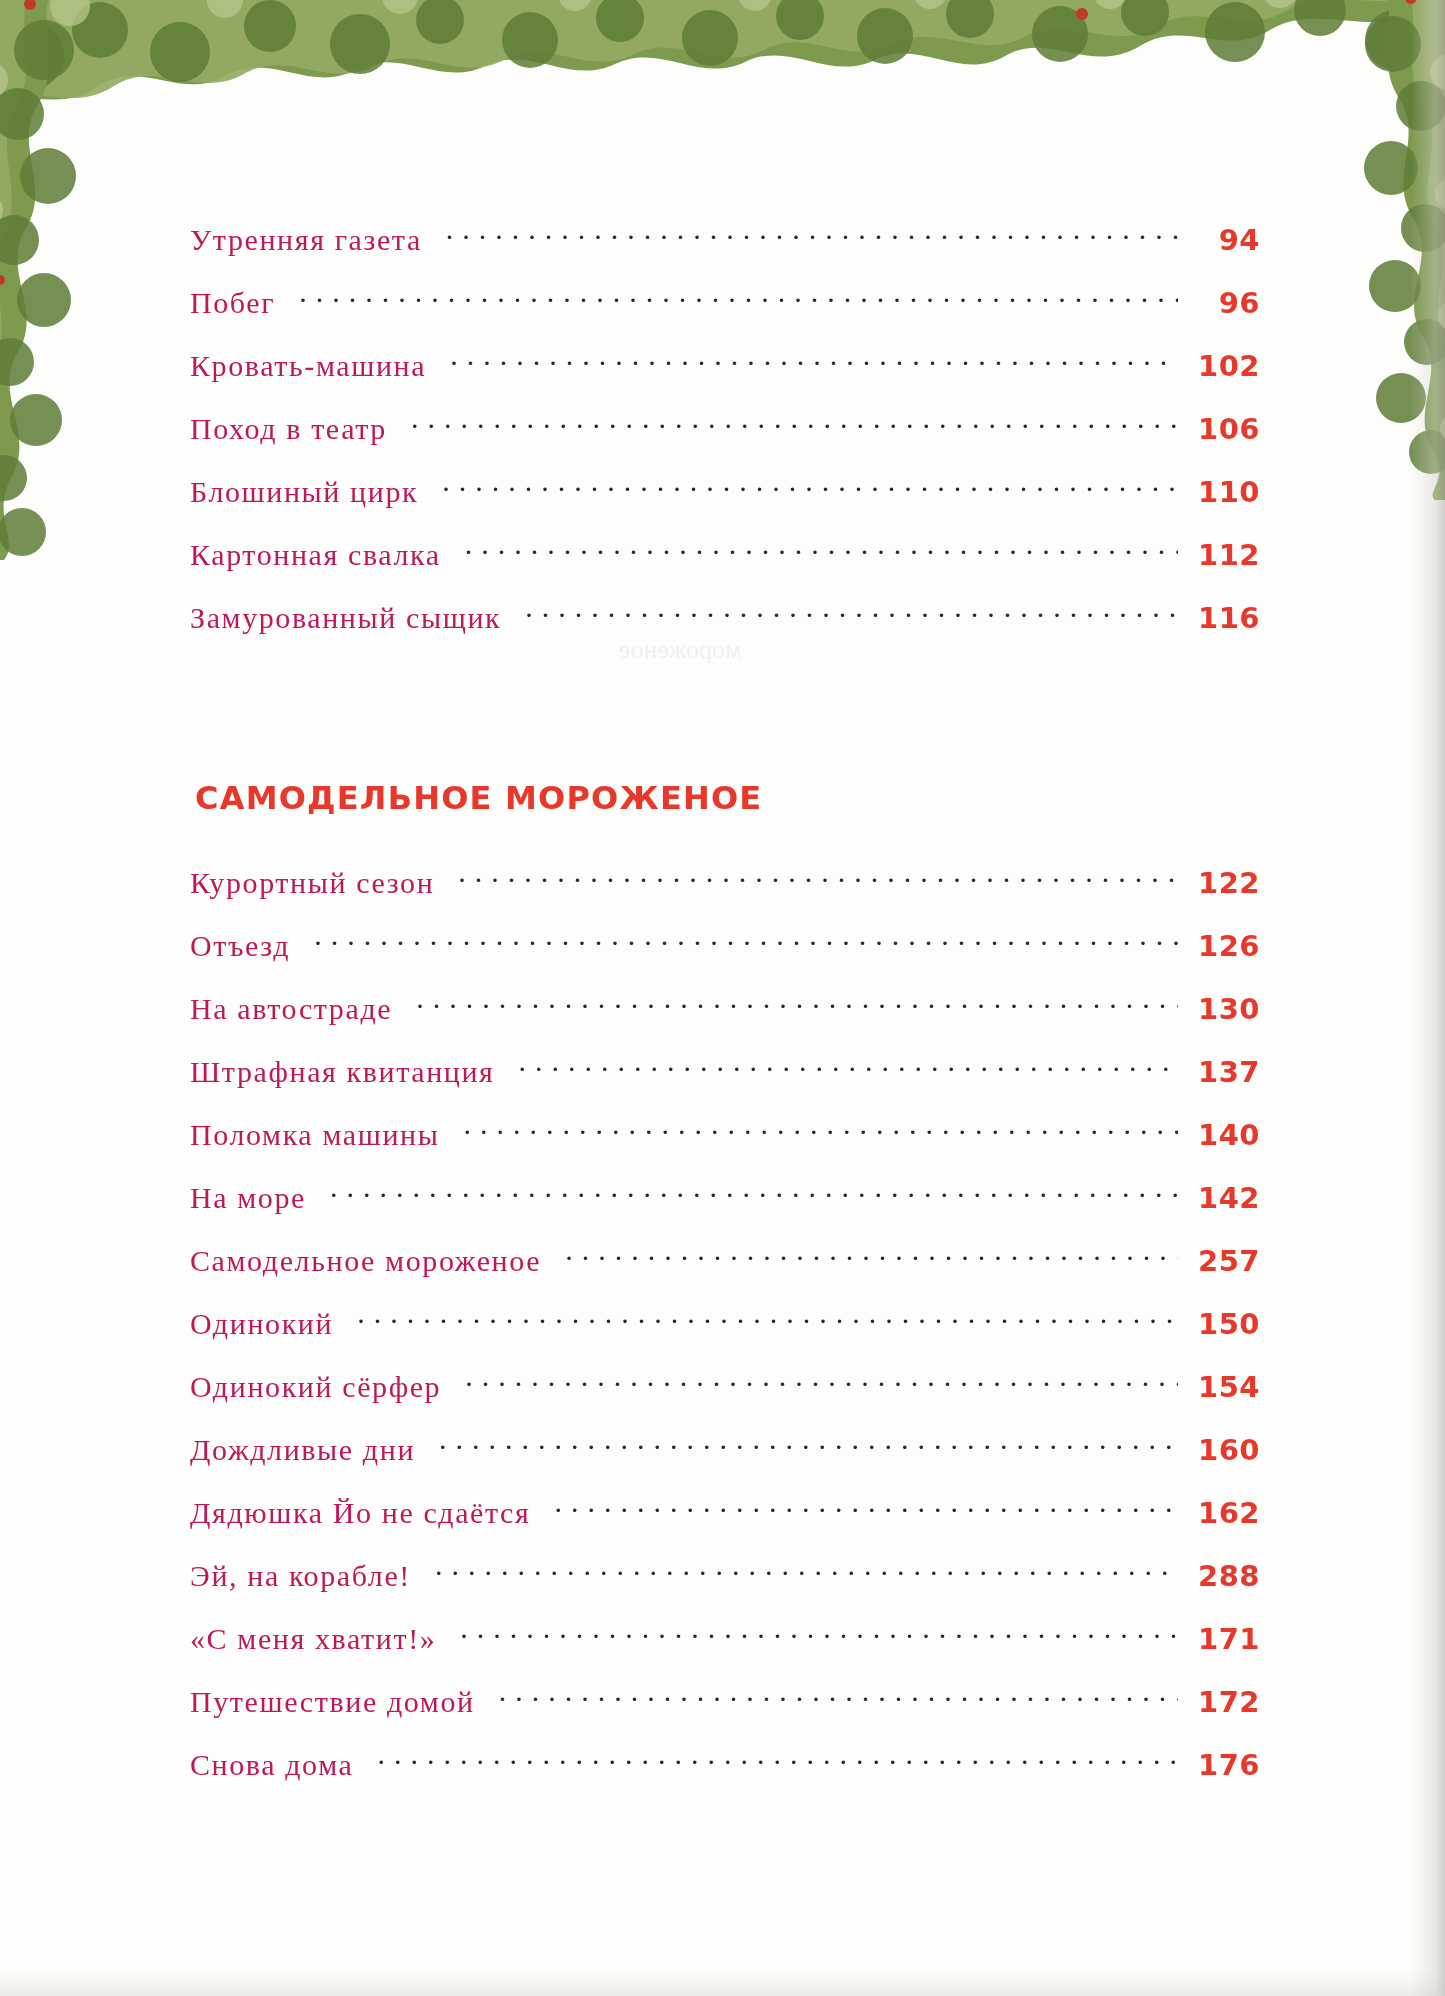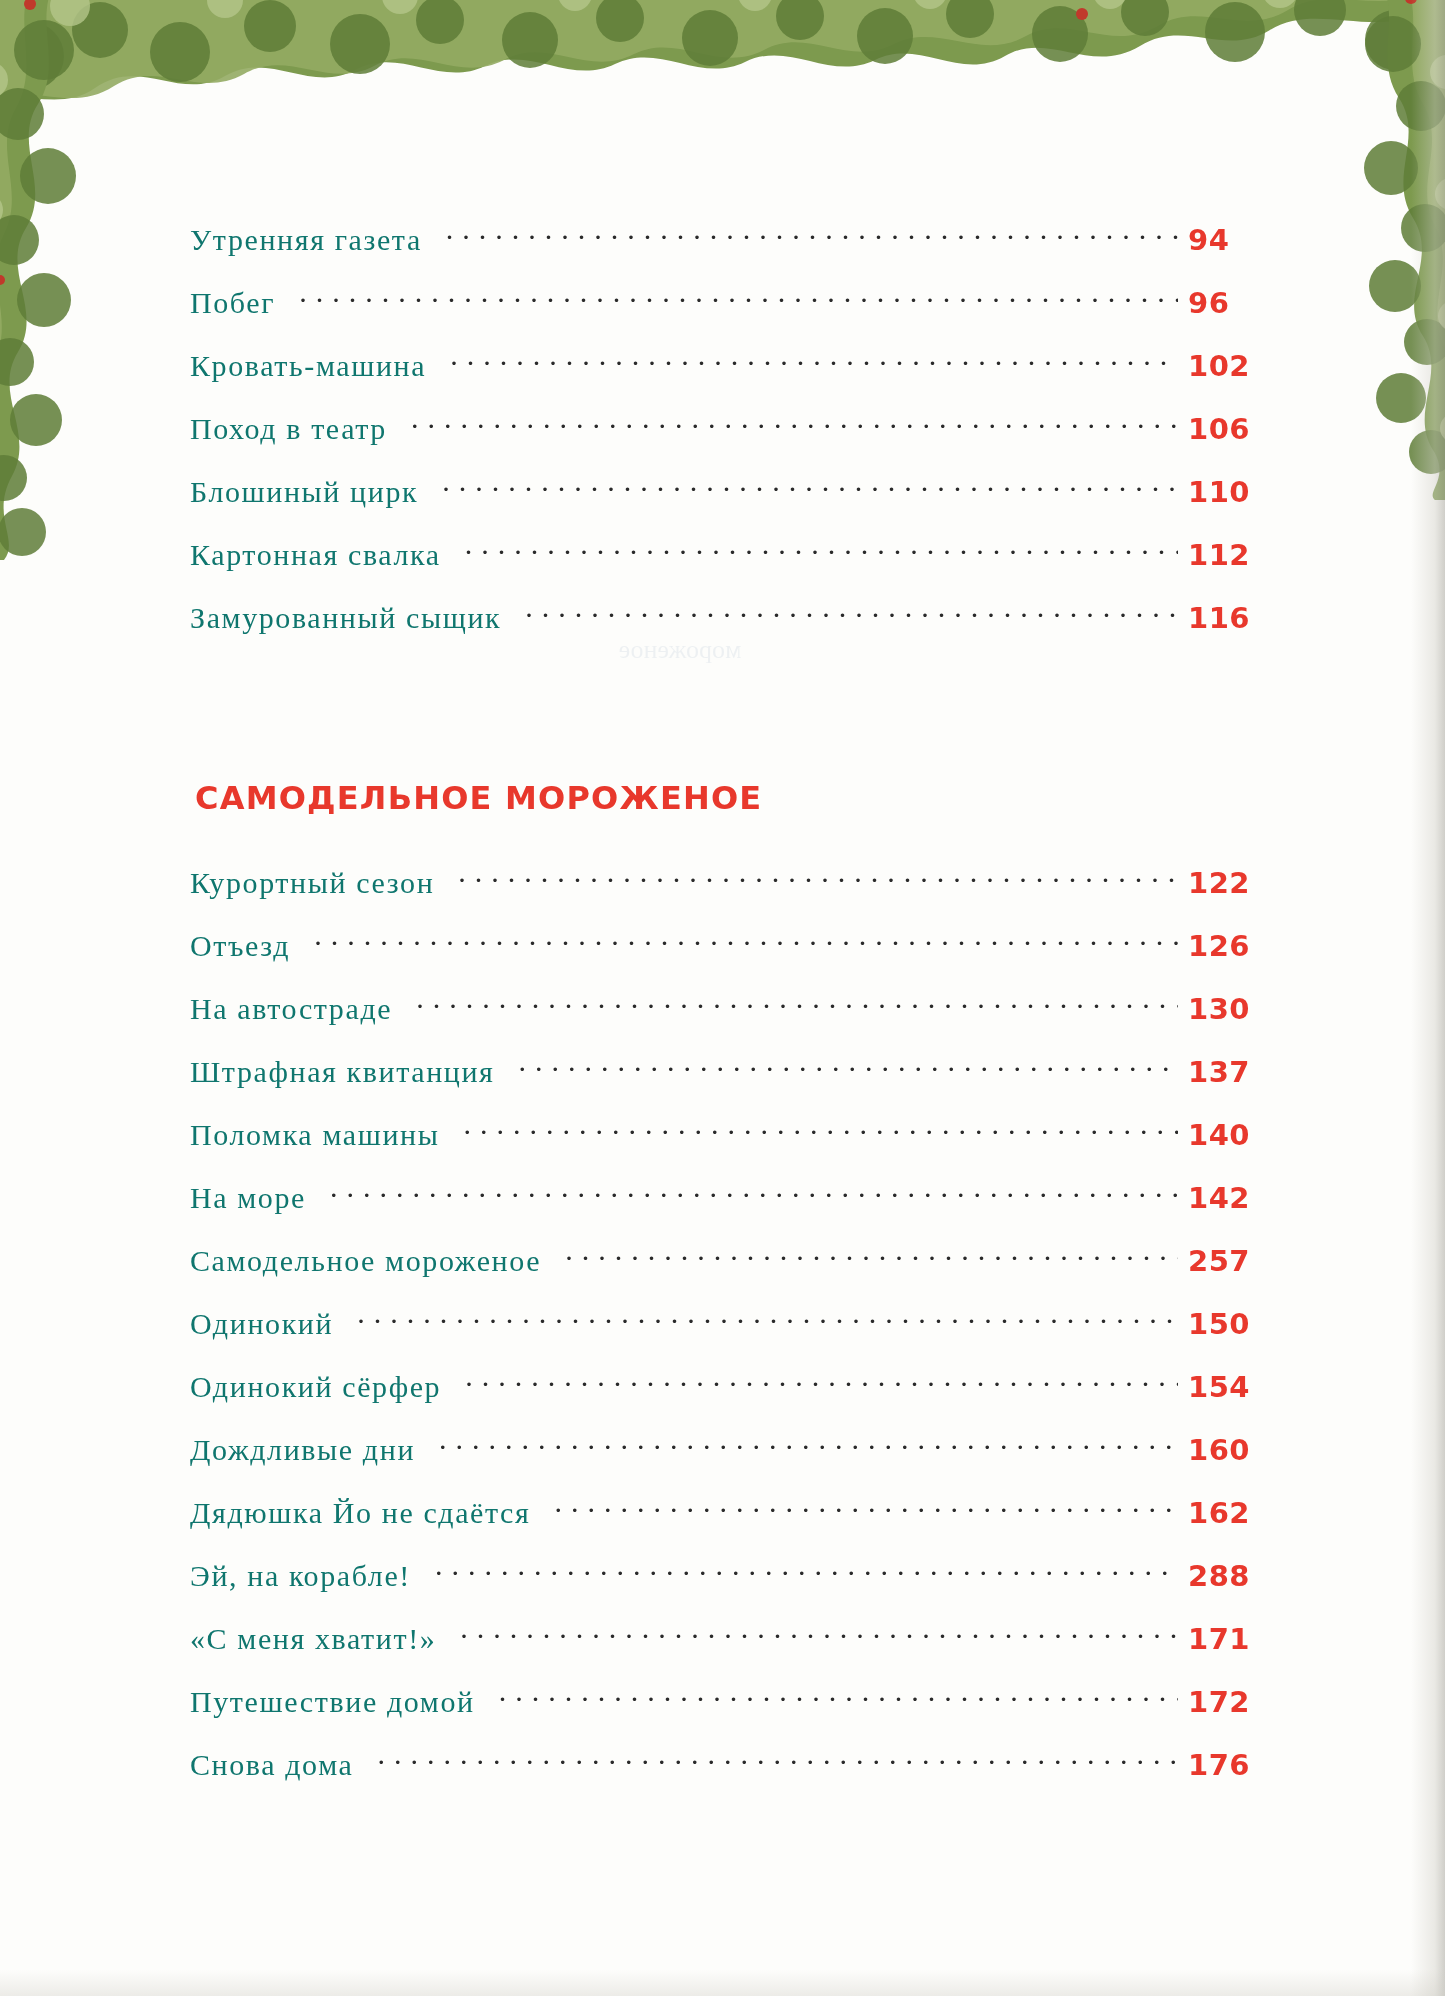"Утренняя газета" .toc-label { color: #0f766e -> #be185d }
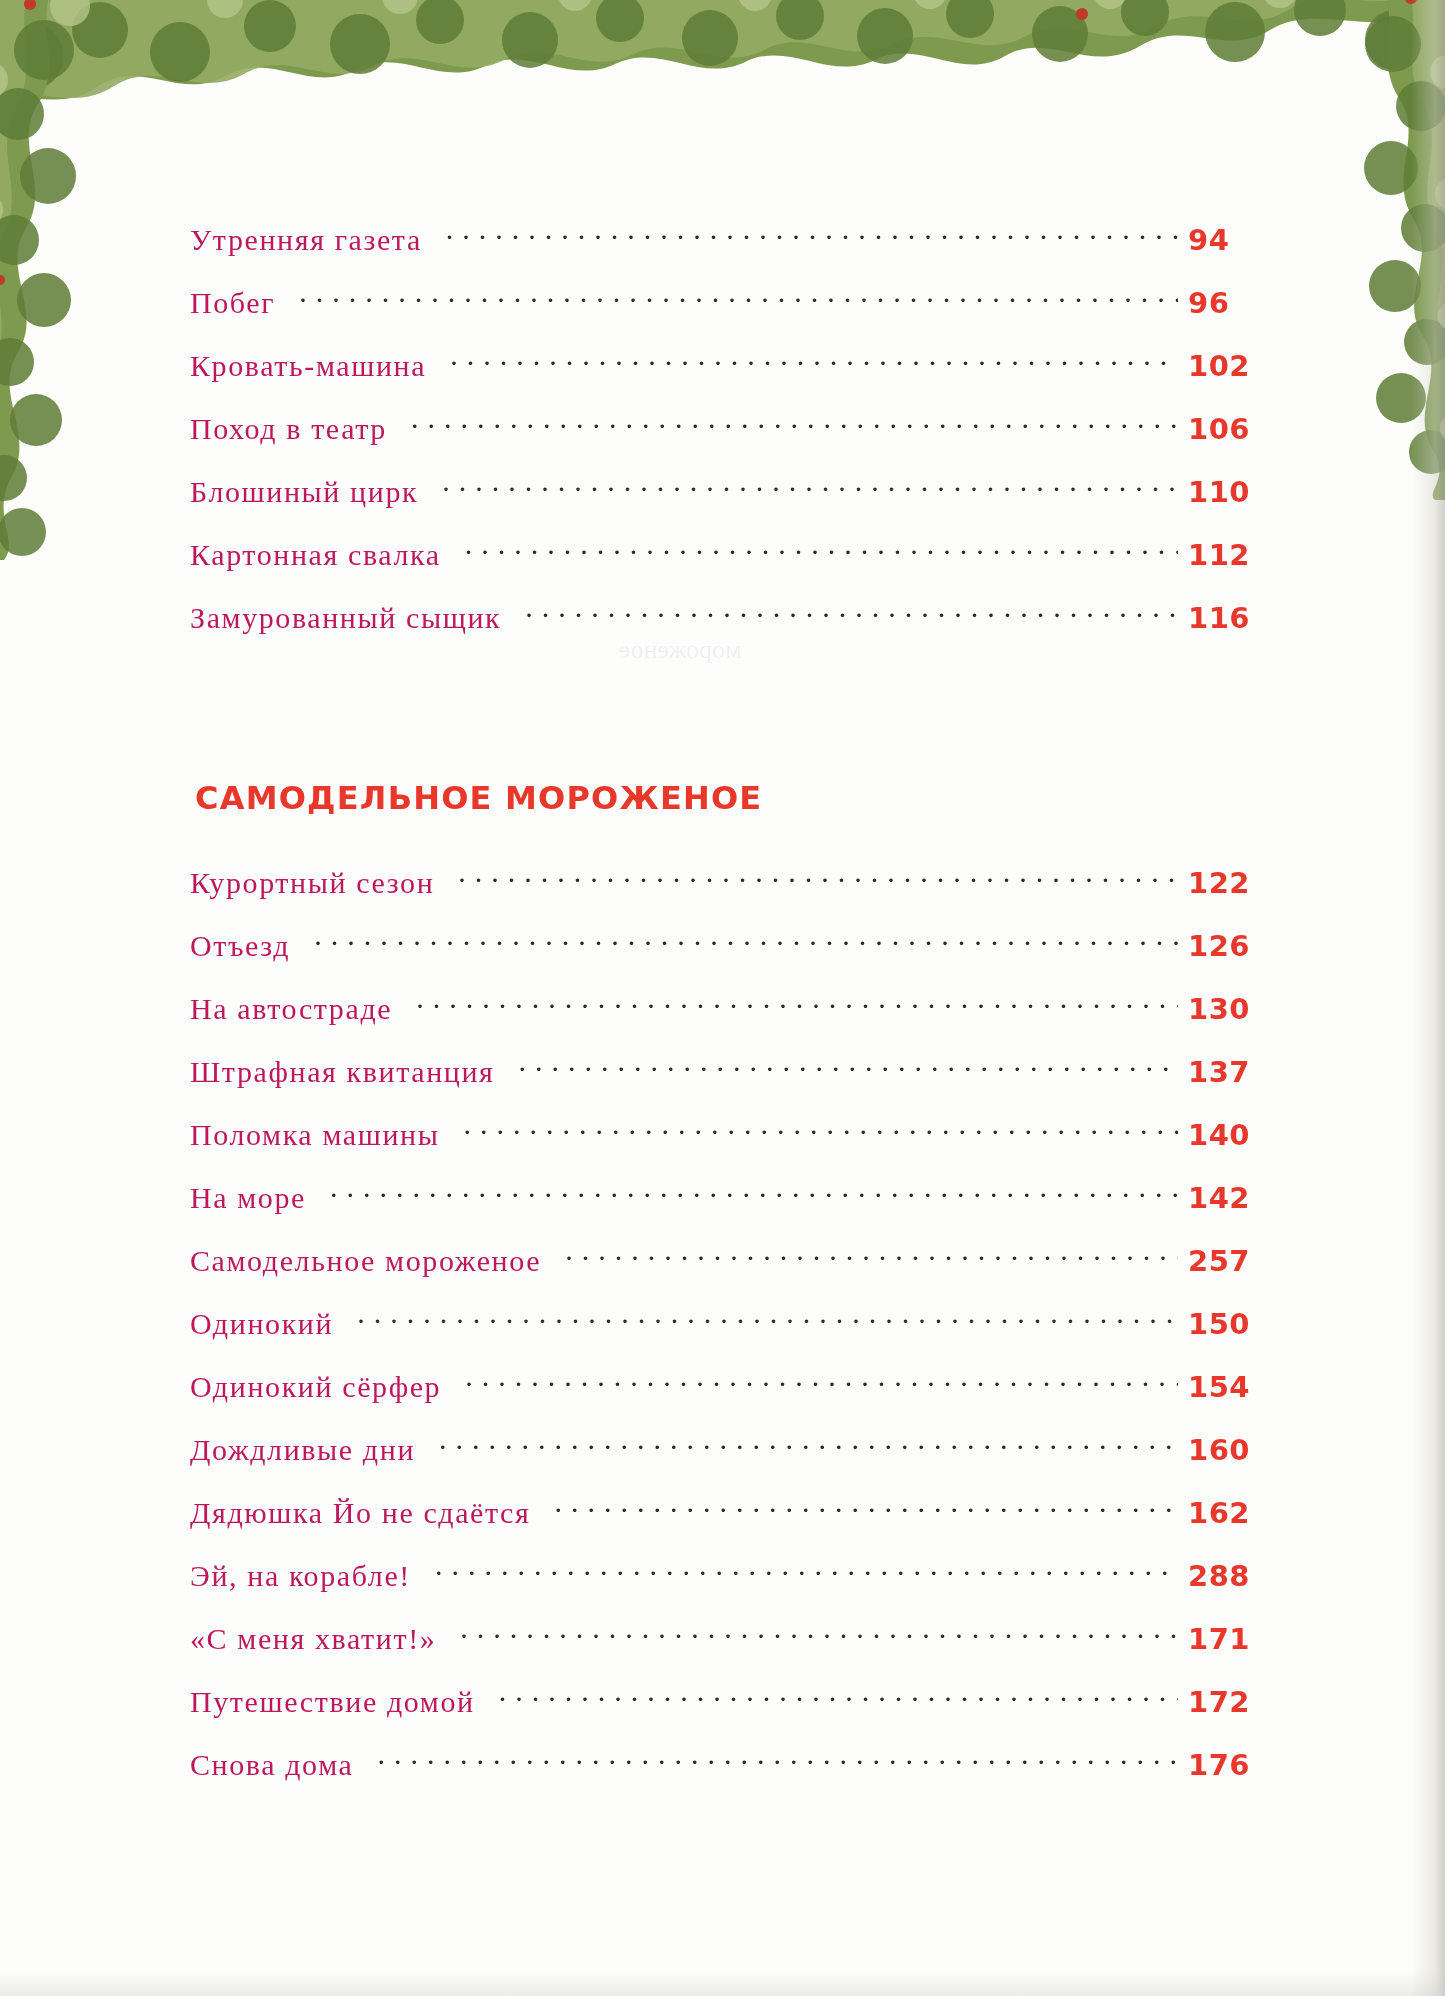"94" .toc-page { text-align: none -> right }
